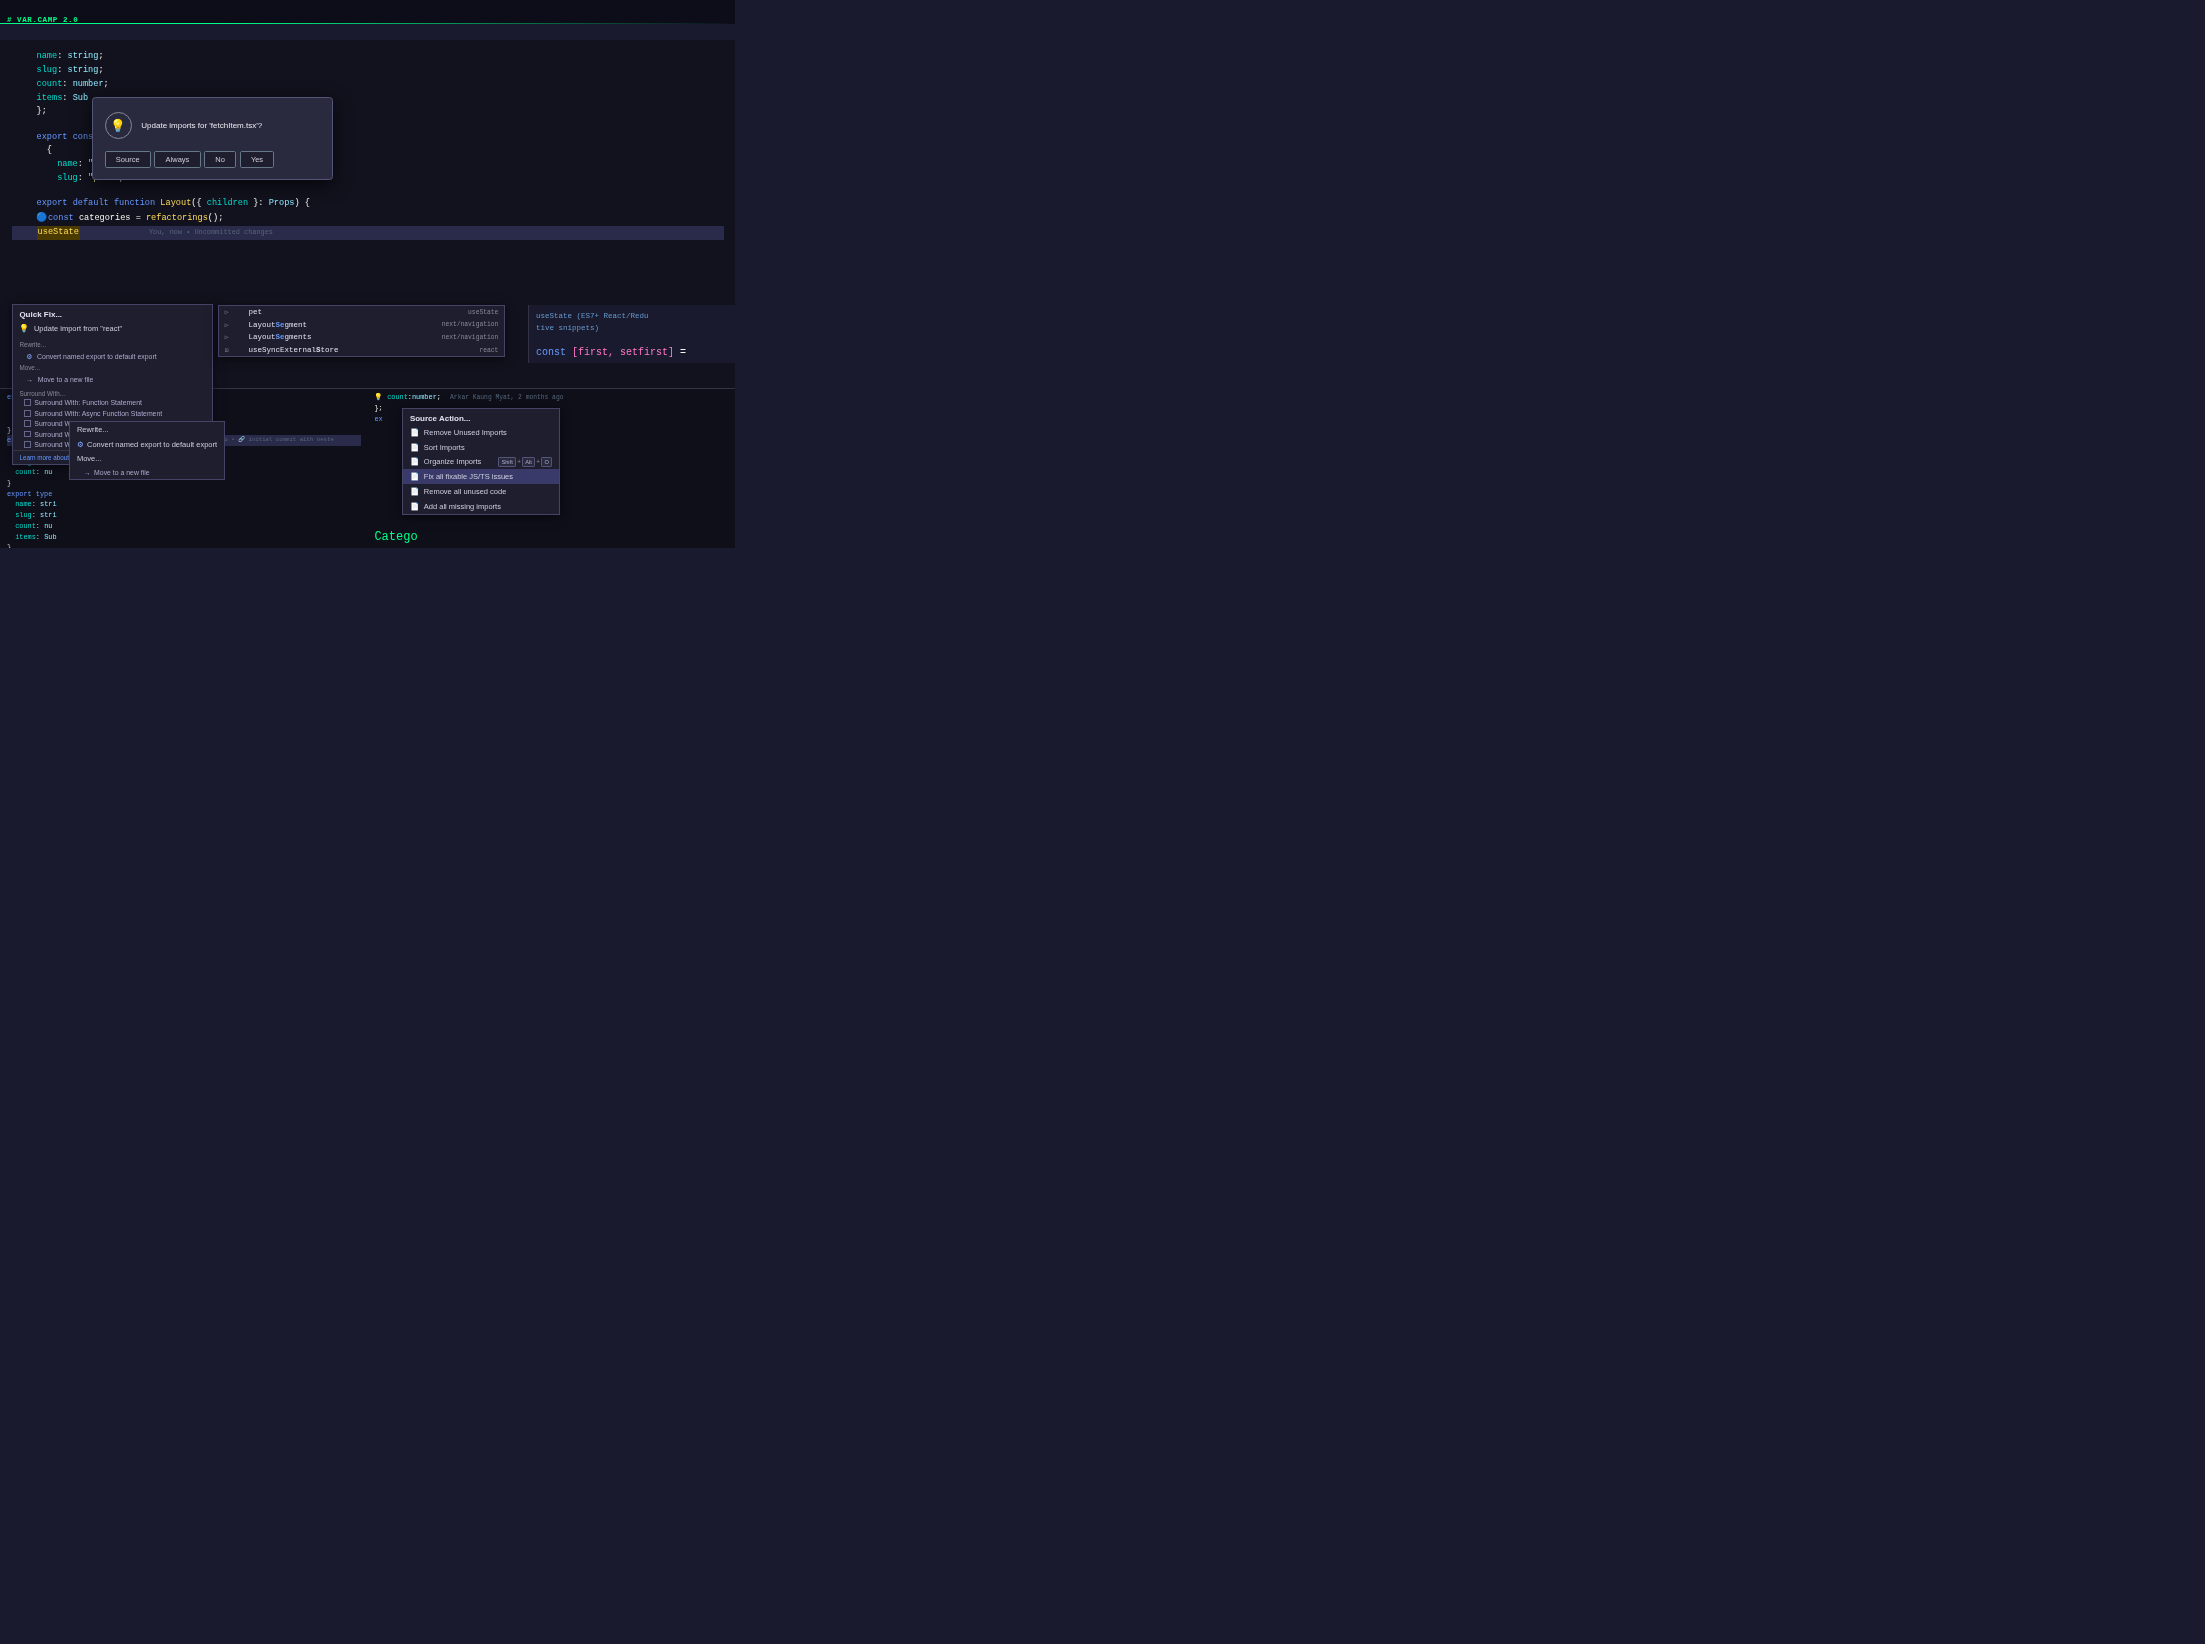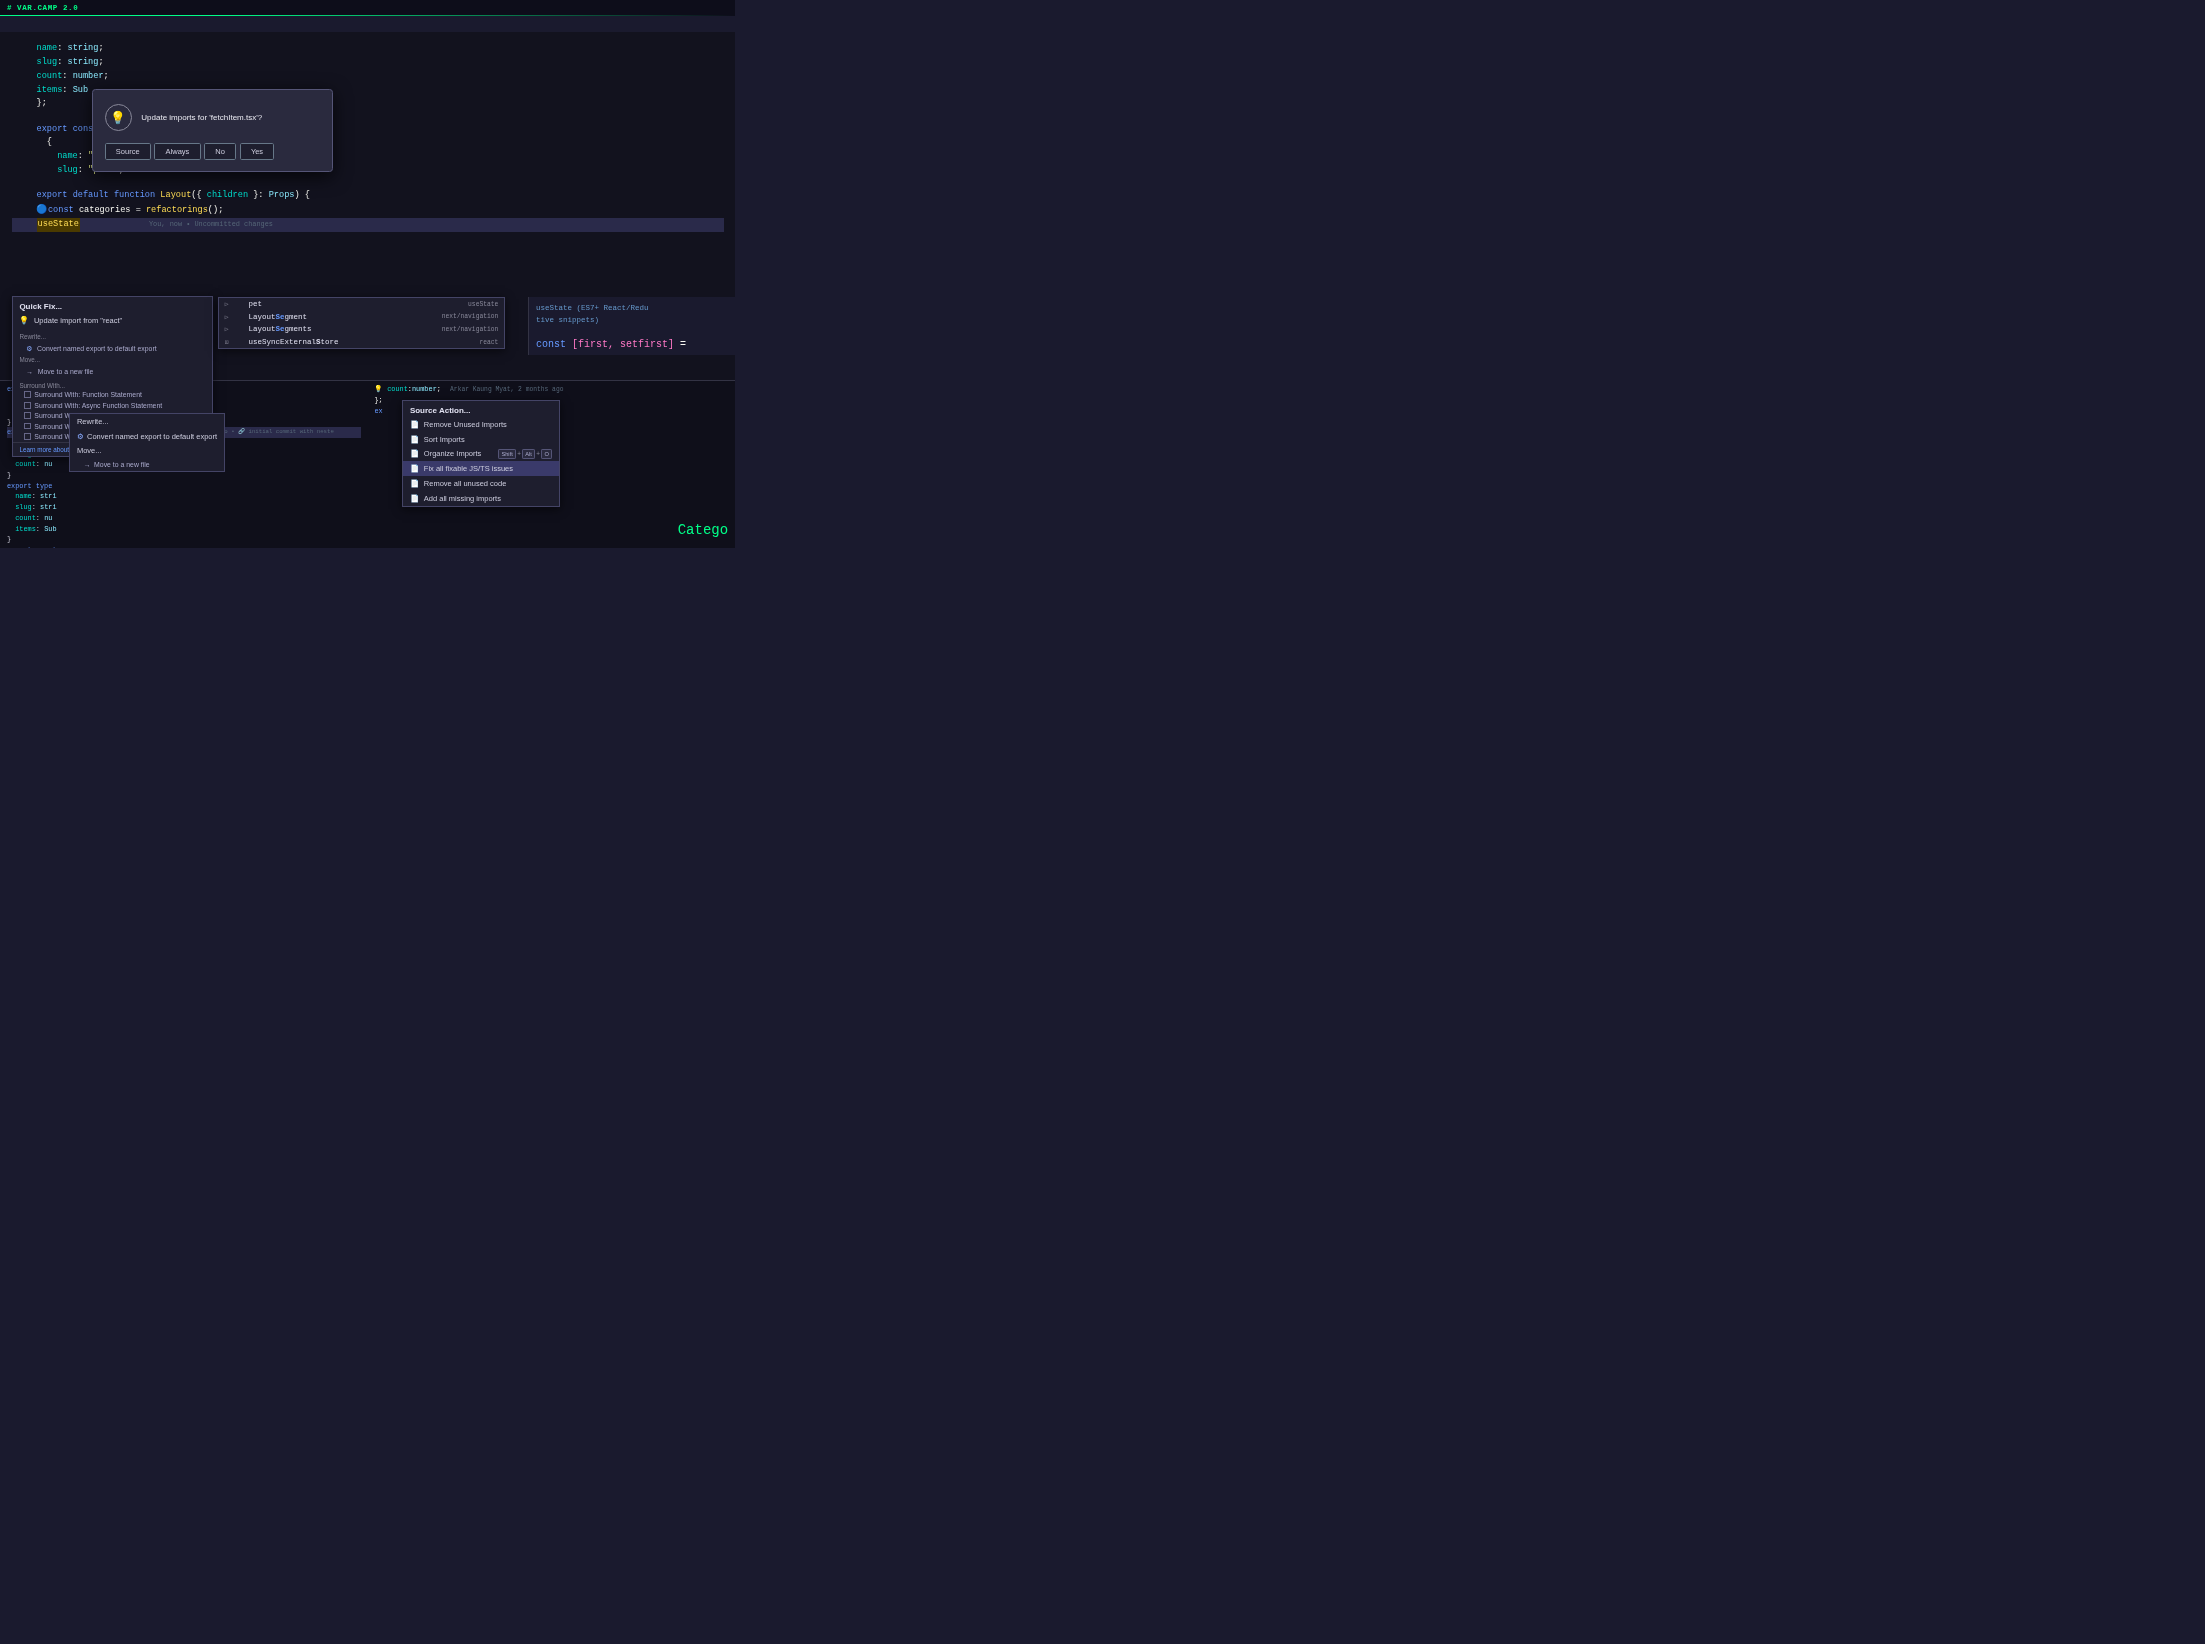"# VAR.CAMP 2.0" .top-bar { align-items: center -> flex-end; height: 16px -> 24px }
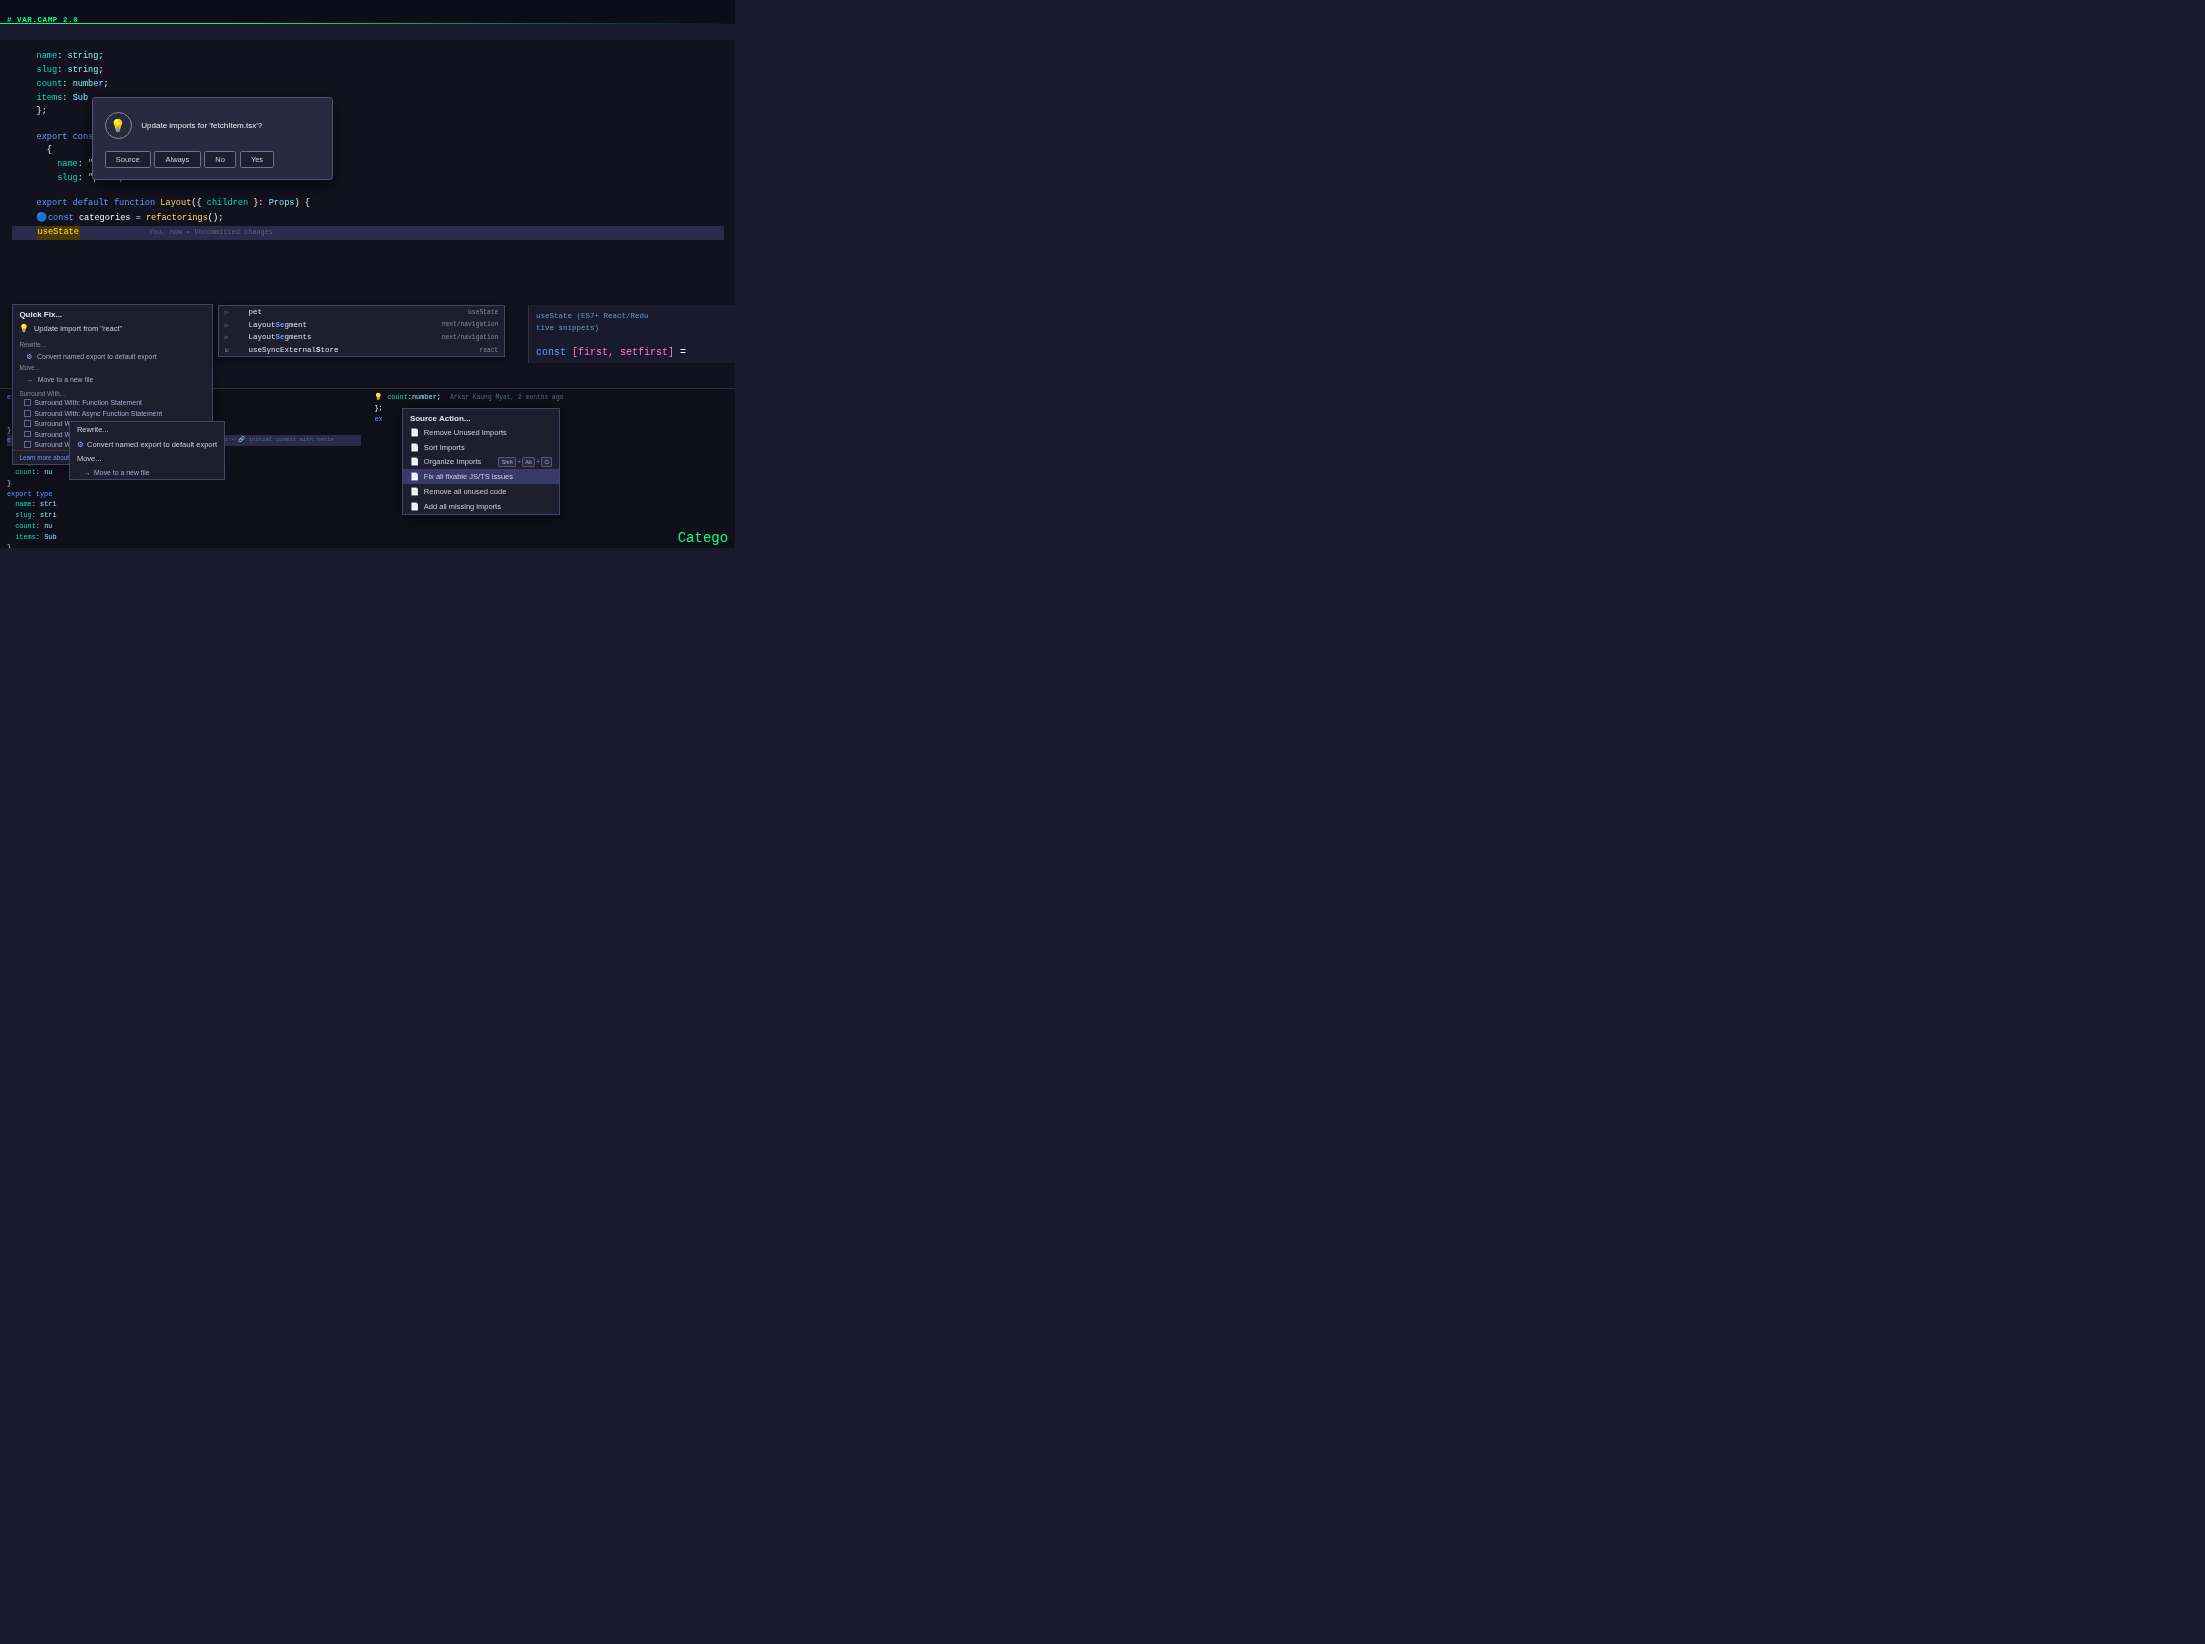"Catego" div { font-size: 14px -> 12px; text-align: right -> none }
